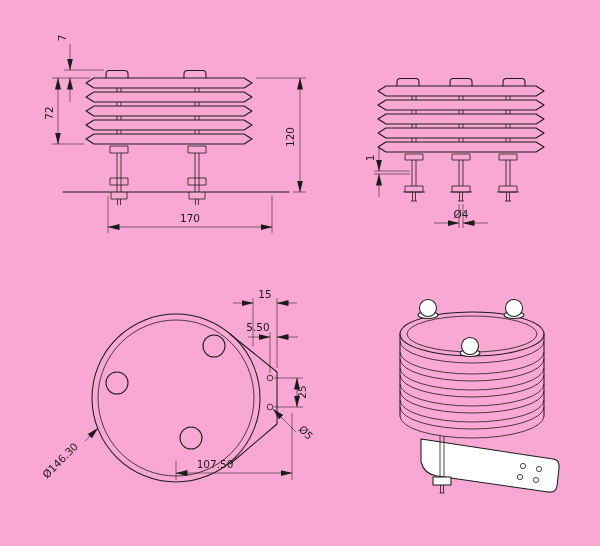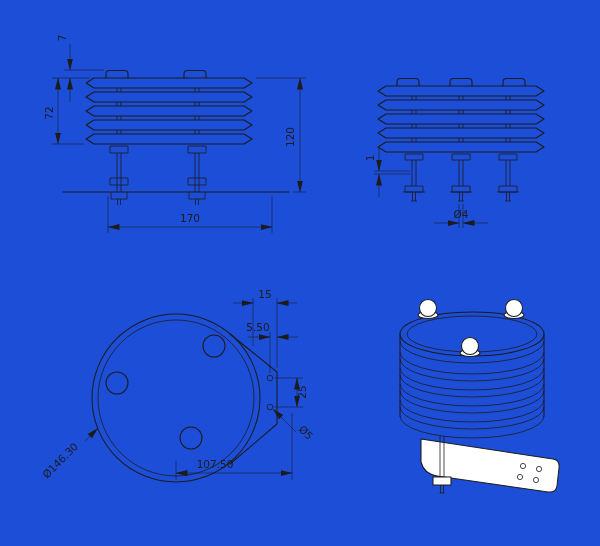"170" .stage { background: #1d4ed8 -> #f9a8d4 }
